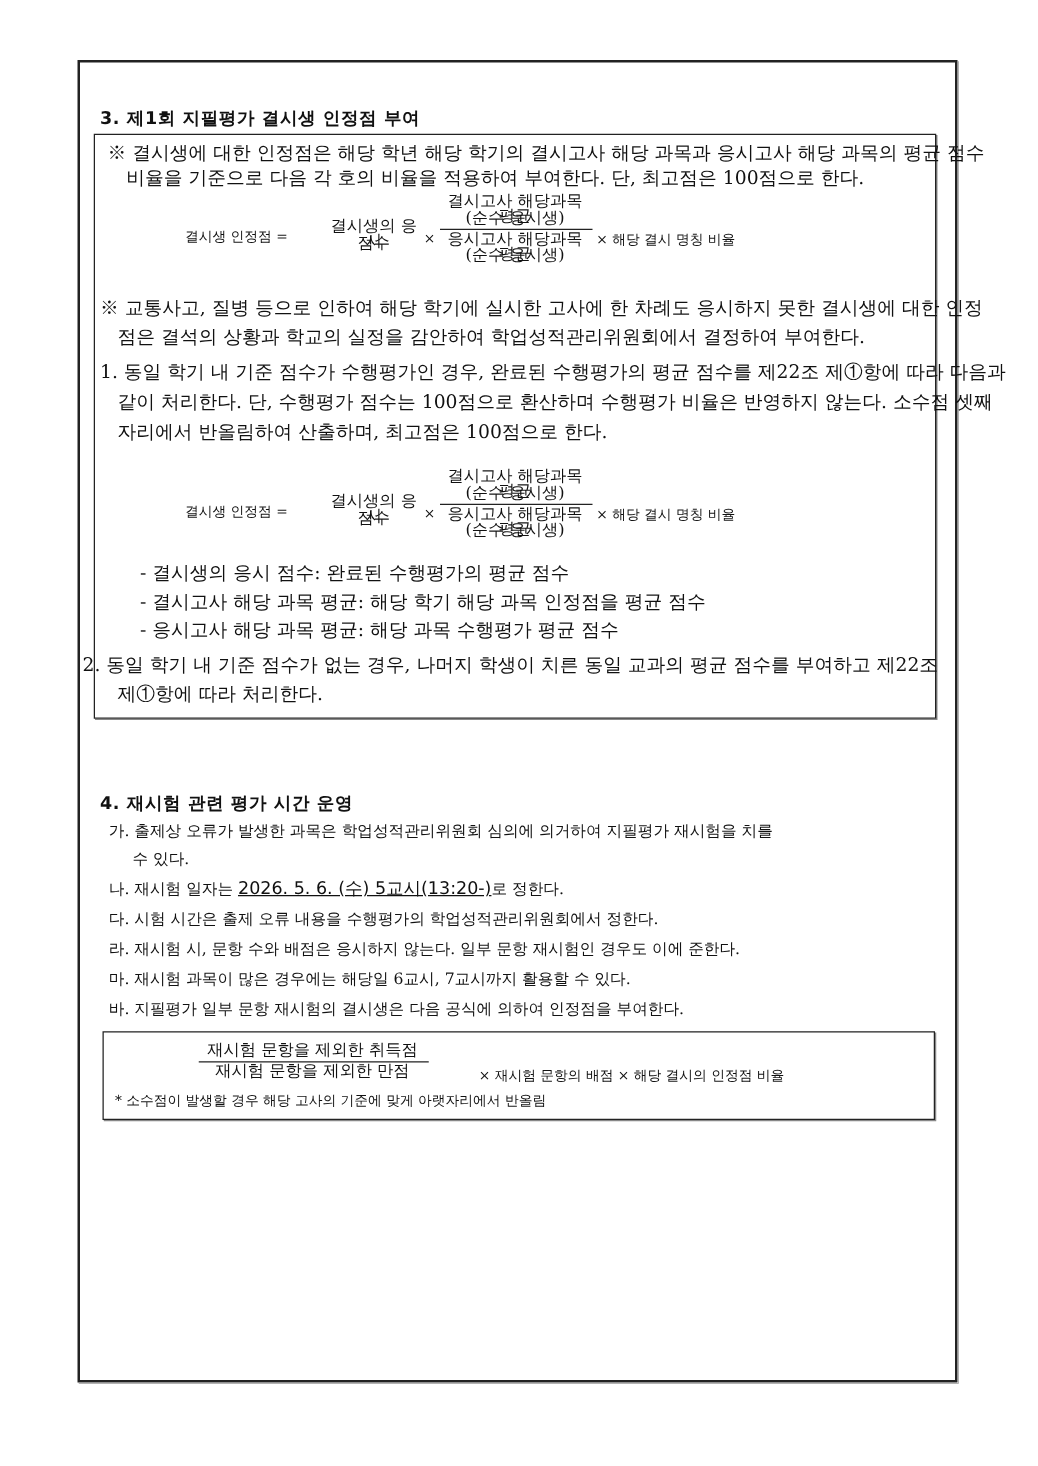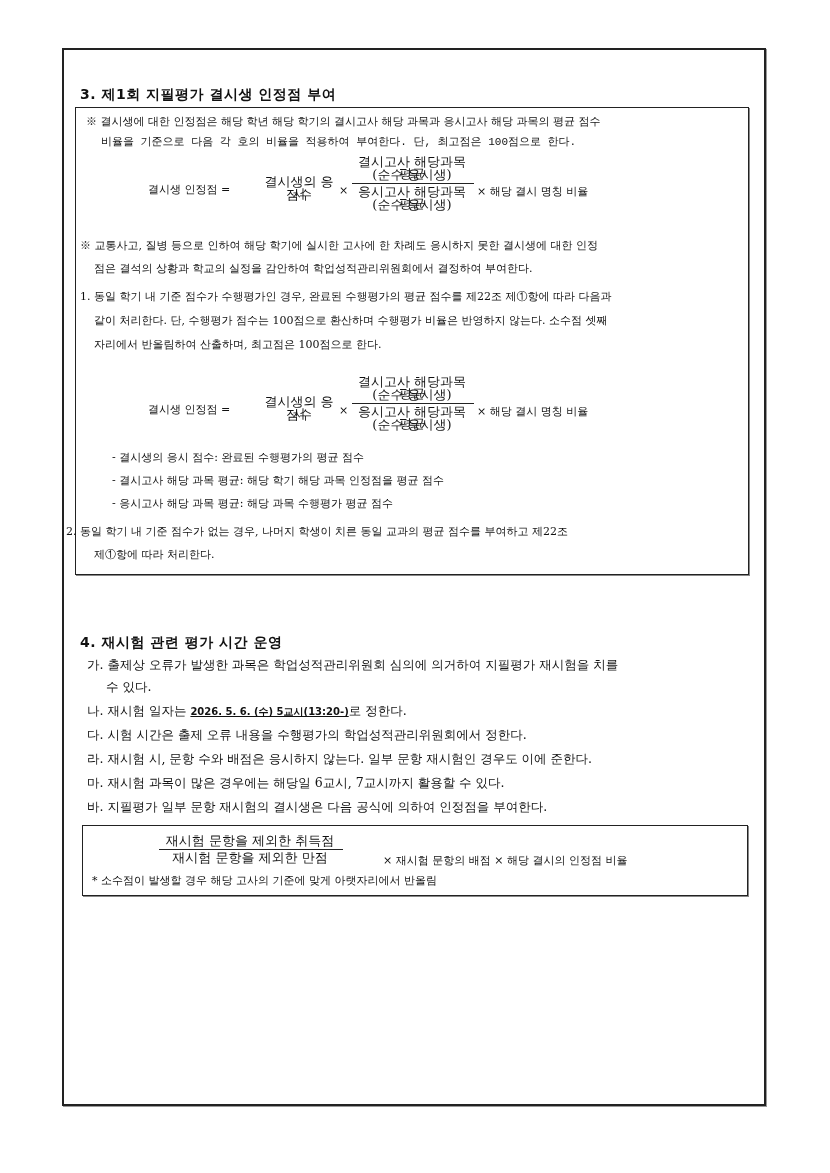"※ 결시생에 대한 인정점은 해당" .t { font-size: 11px -> 15px }
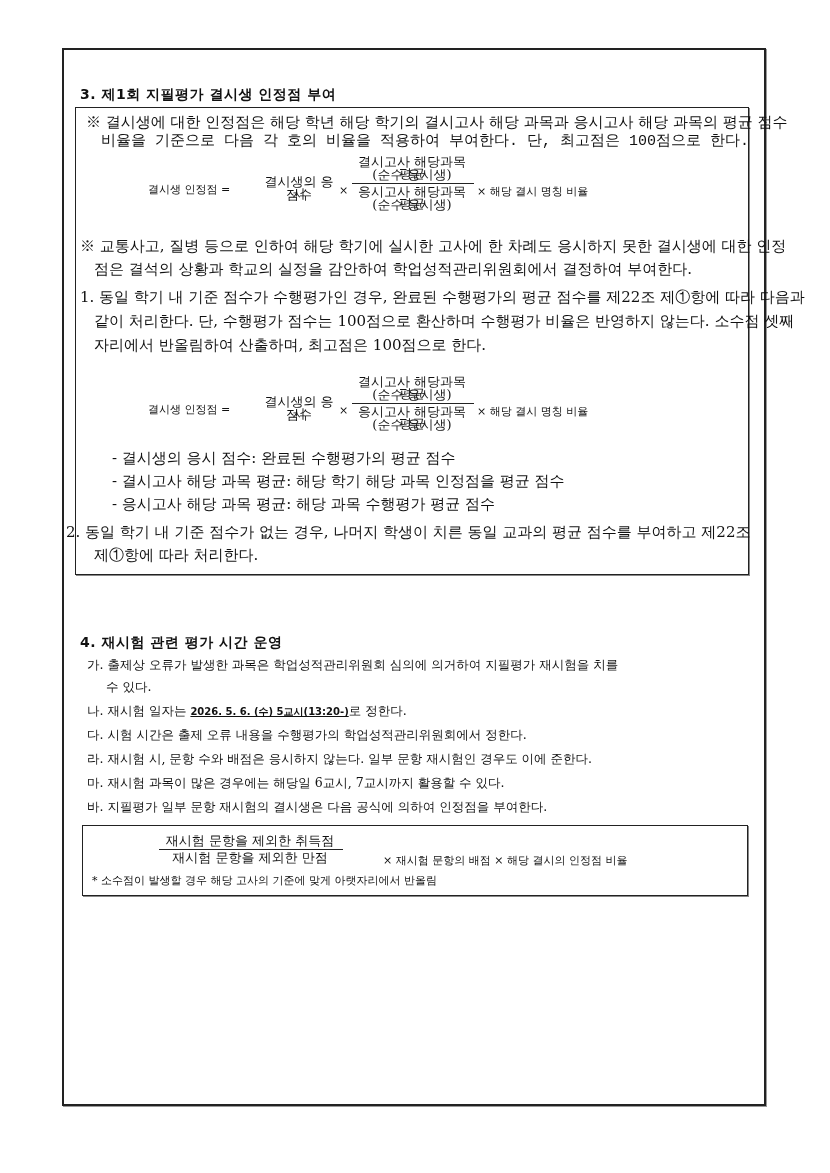"비율을 기준으로 다음 각 호의" div.t { font-family: Liberation Mono, monospace -> none }
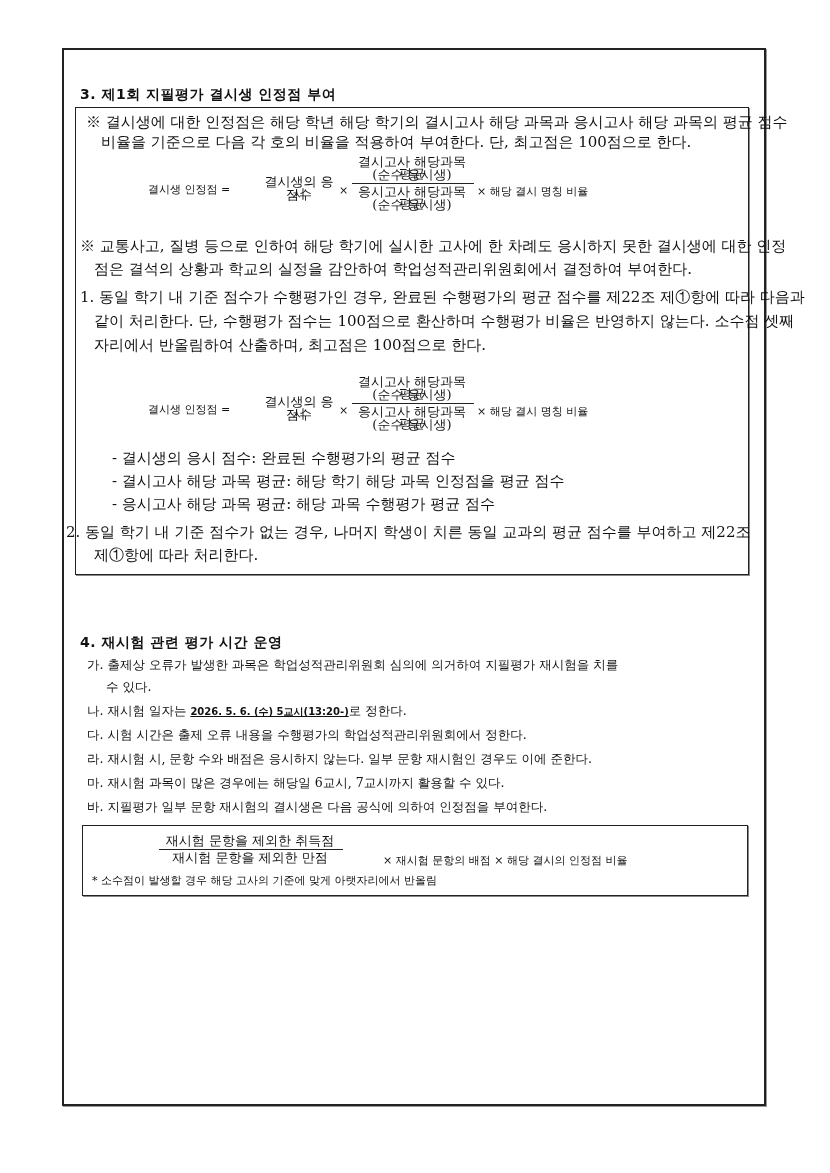"2026. 5. 6. (수) 5교시(13:20-)" .ul { font-size: 10px -> 14px; font-weight: bold -> normal }
